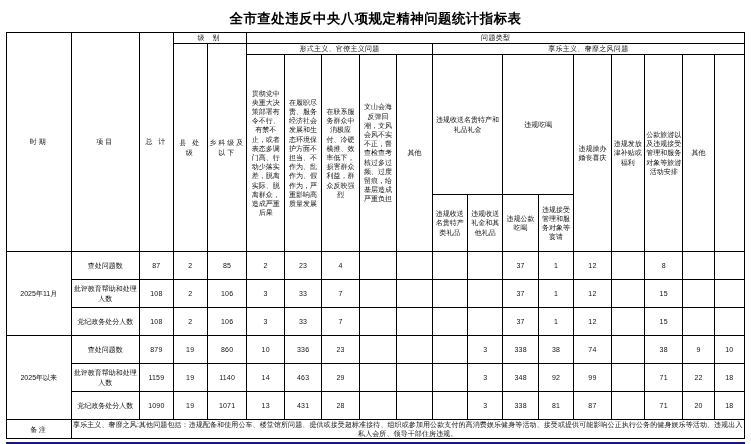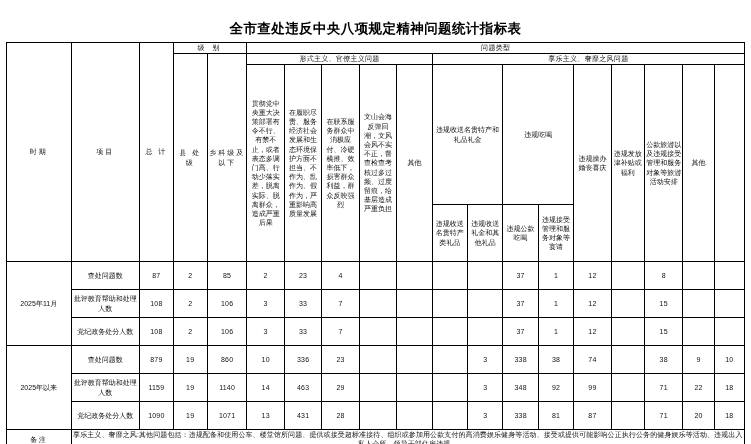"全市查处违反中央八项规定精神问题统计指标表" .page { padding: 16px 6px -> 6px 6px }
